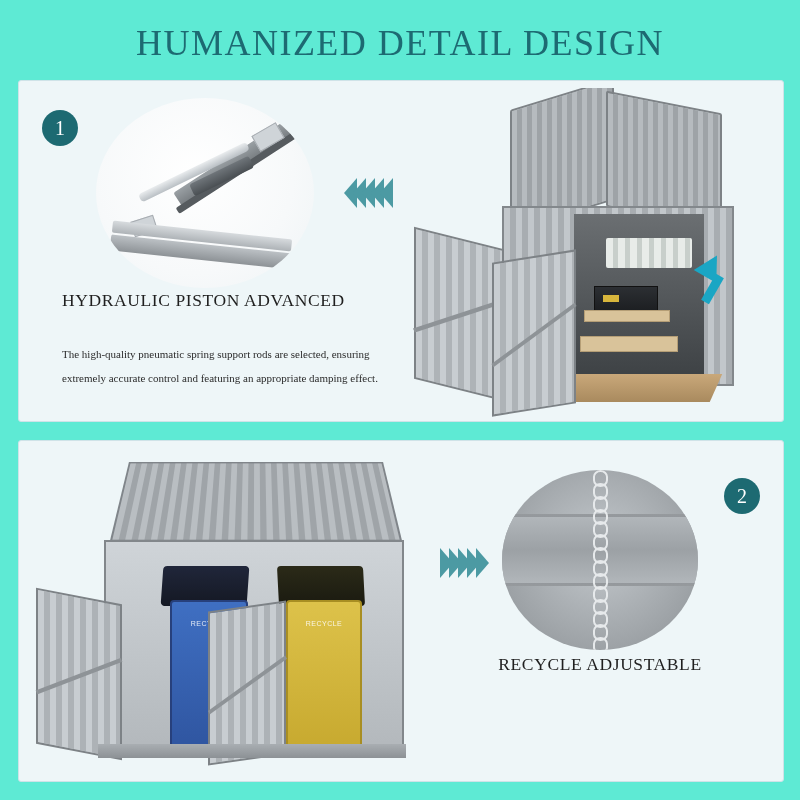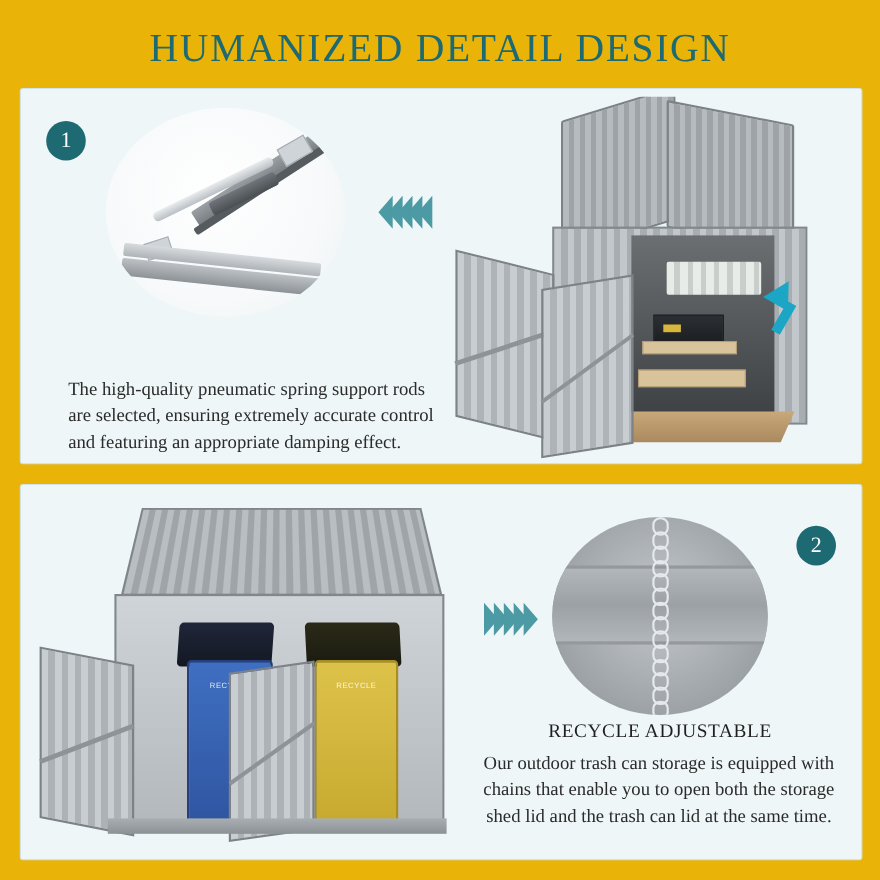"HUMANIZED DETAIL DESIGN" .page { background: #eab308 -> #5eead4 }
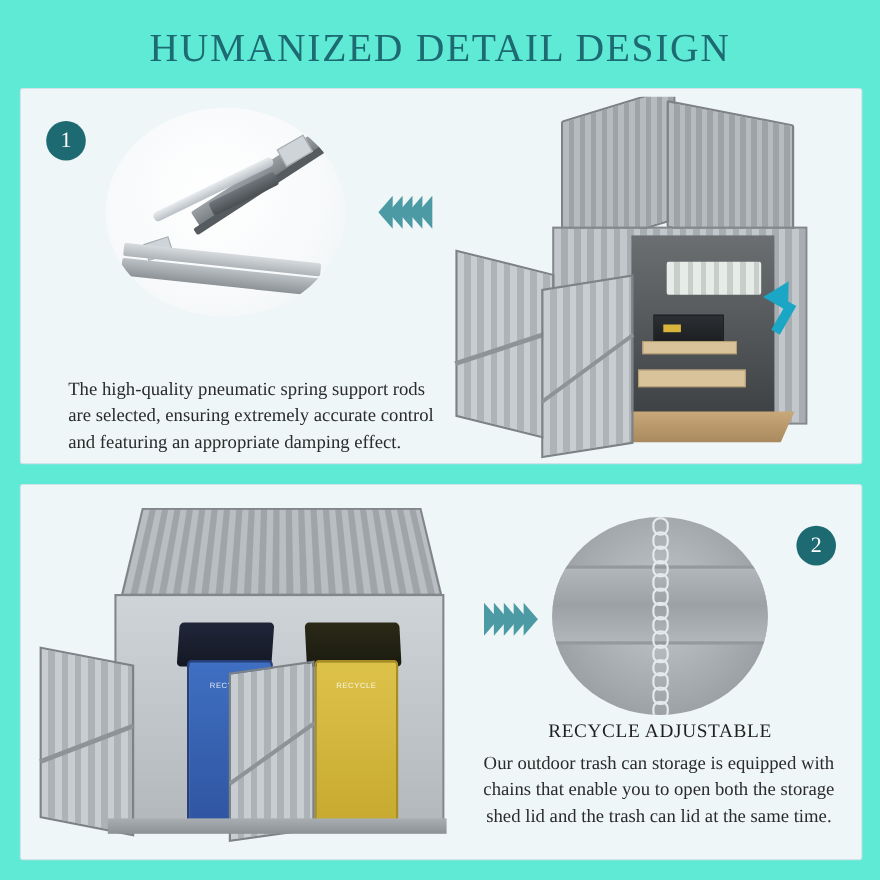"HYDRAULIC PISTON ADVANCED" div.headline { html: none -> <div>HYDRAULIC PISTON ADVANCED</div> }
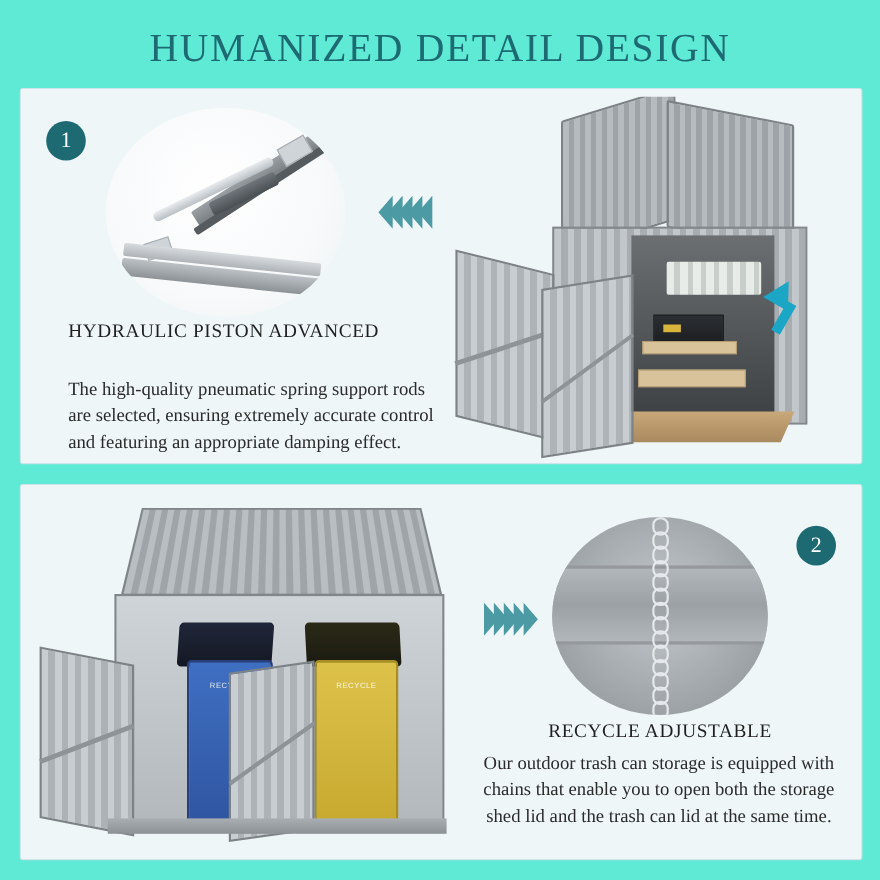"The high-quality pneumatic spring" .body-copy { font-size: 17px -> 11px }
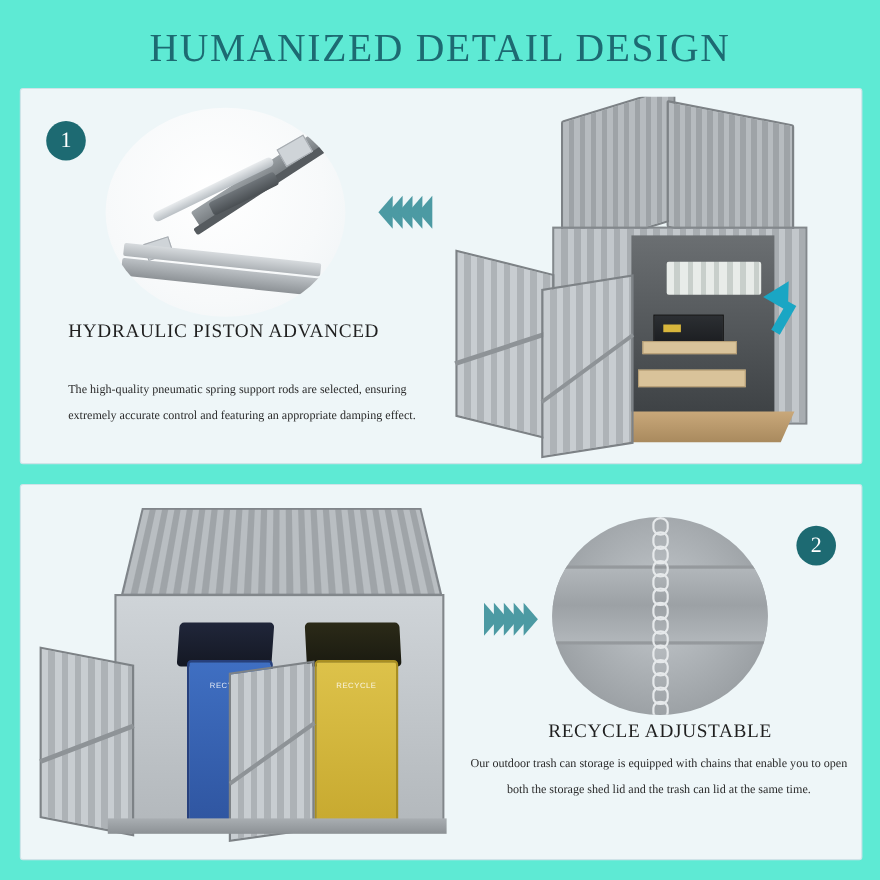"Our outdoor trash can storage" div.body-copy { html: <div>Our outdoor trash can storage is equipped with chains that enable you to open both the storage shed lid and the trash can lid at the same time.</div> -> none }
